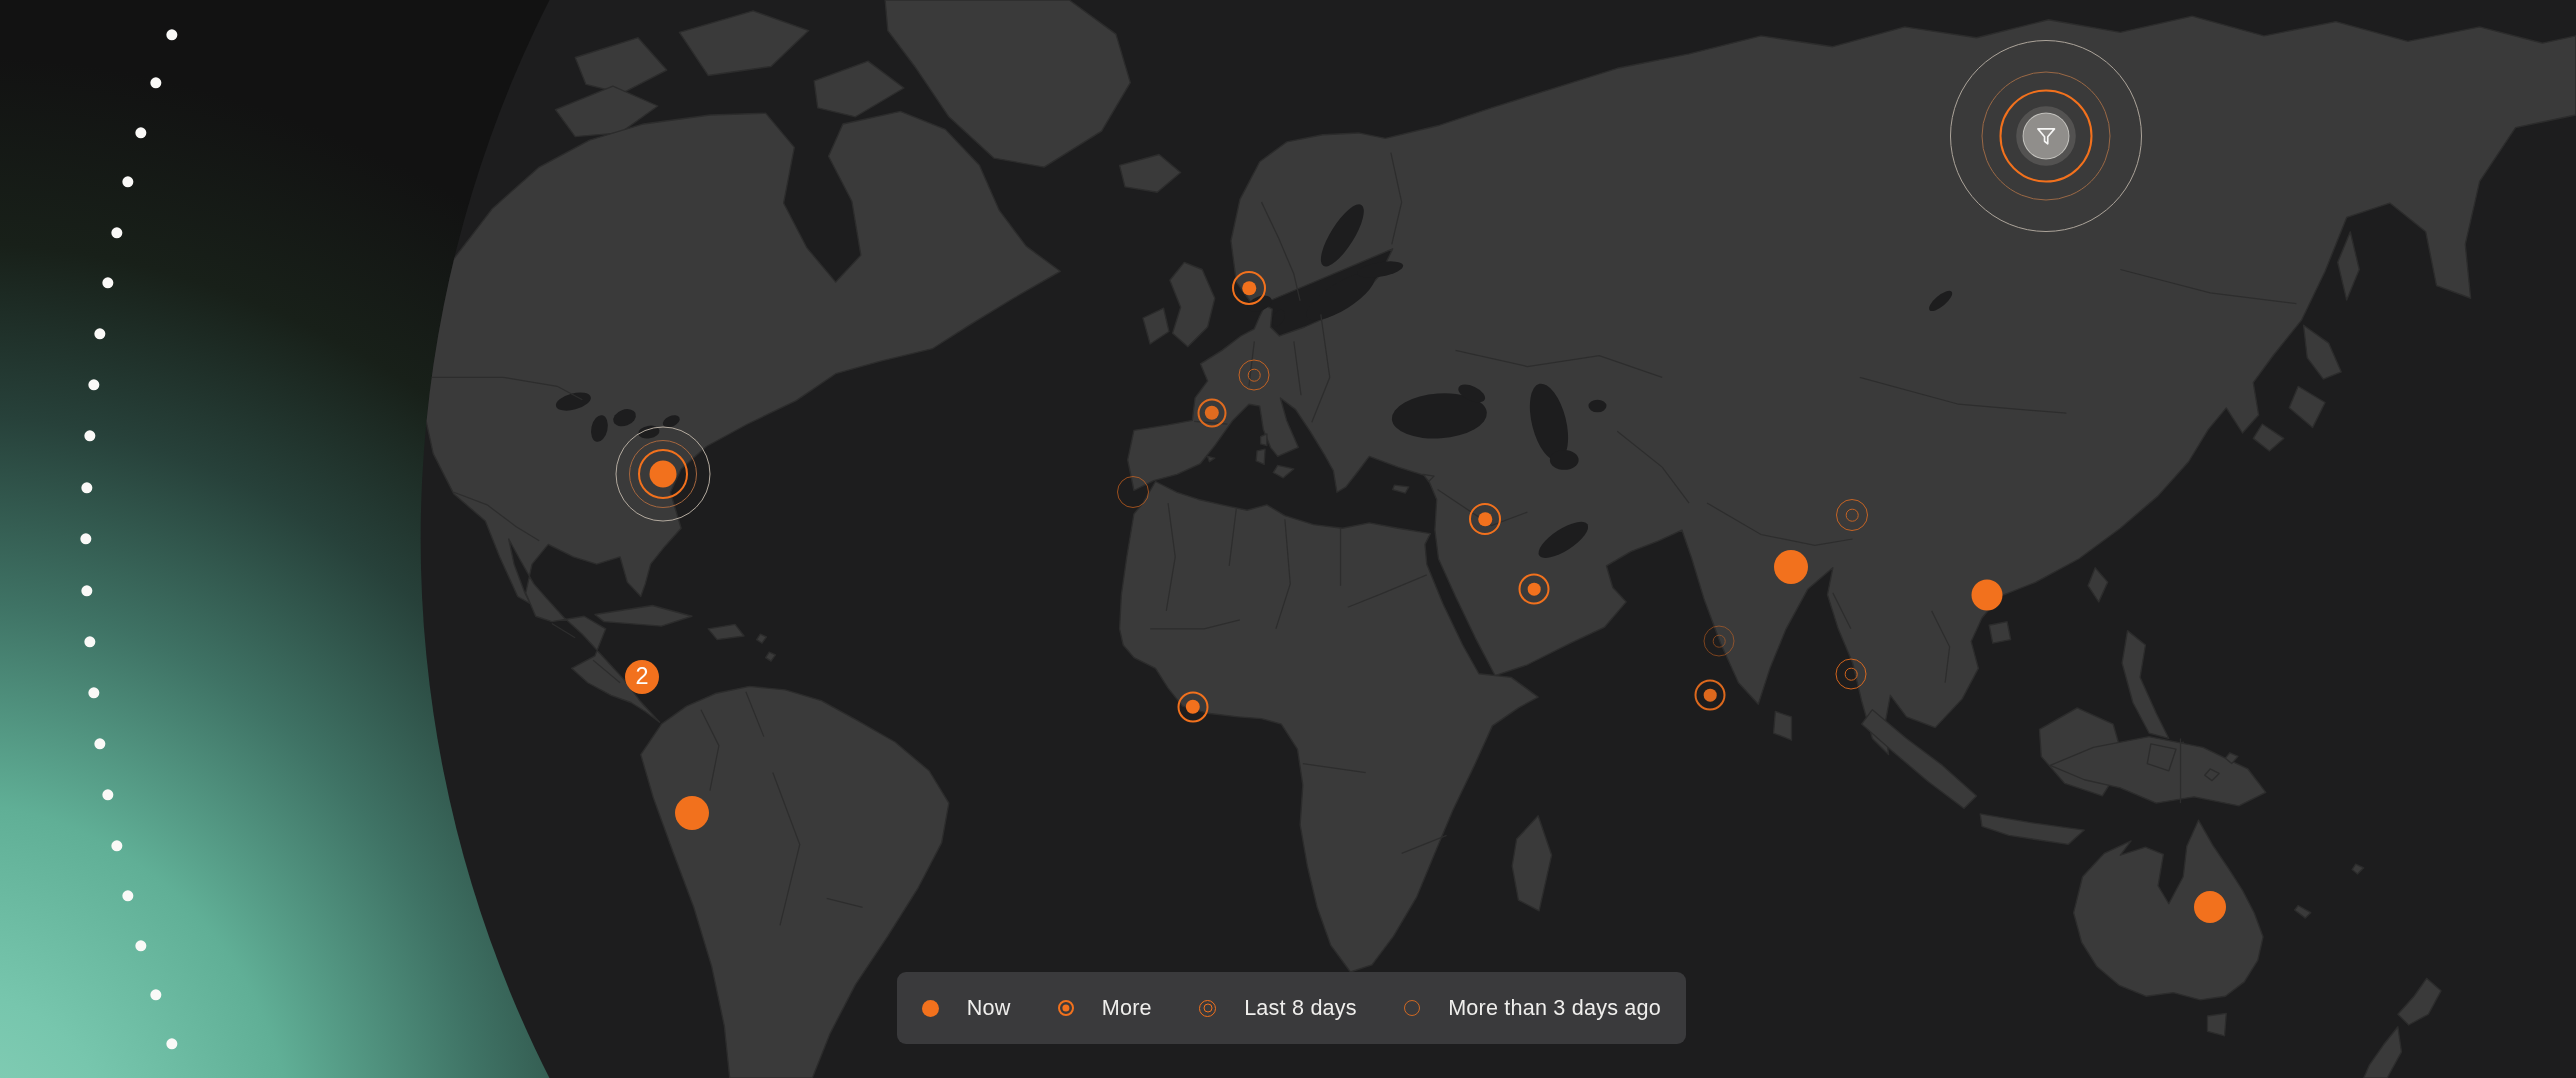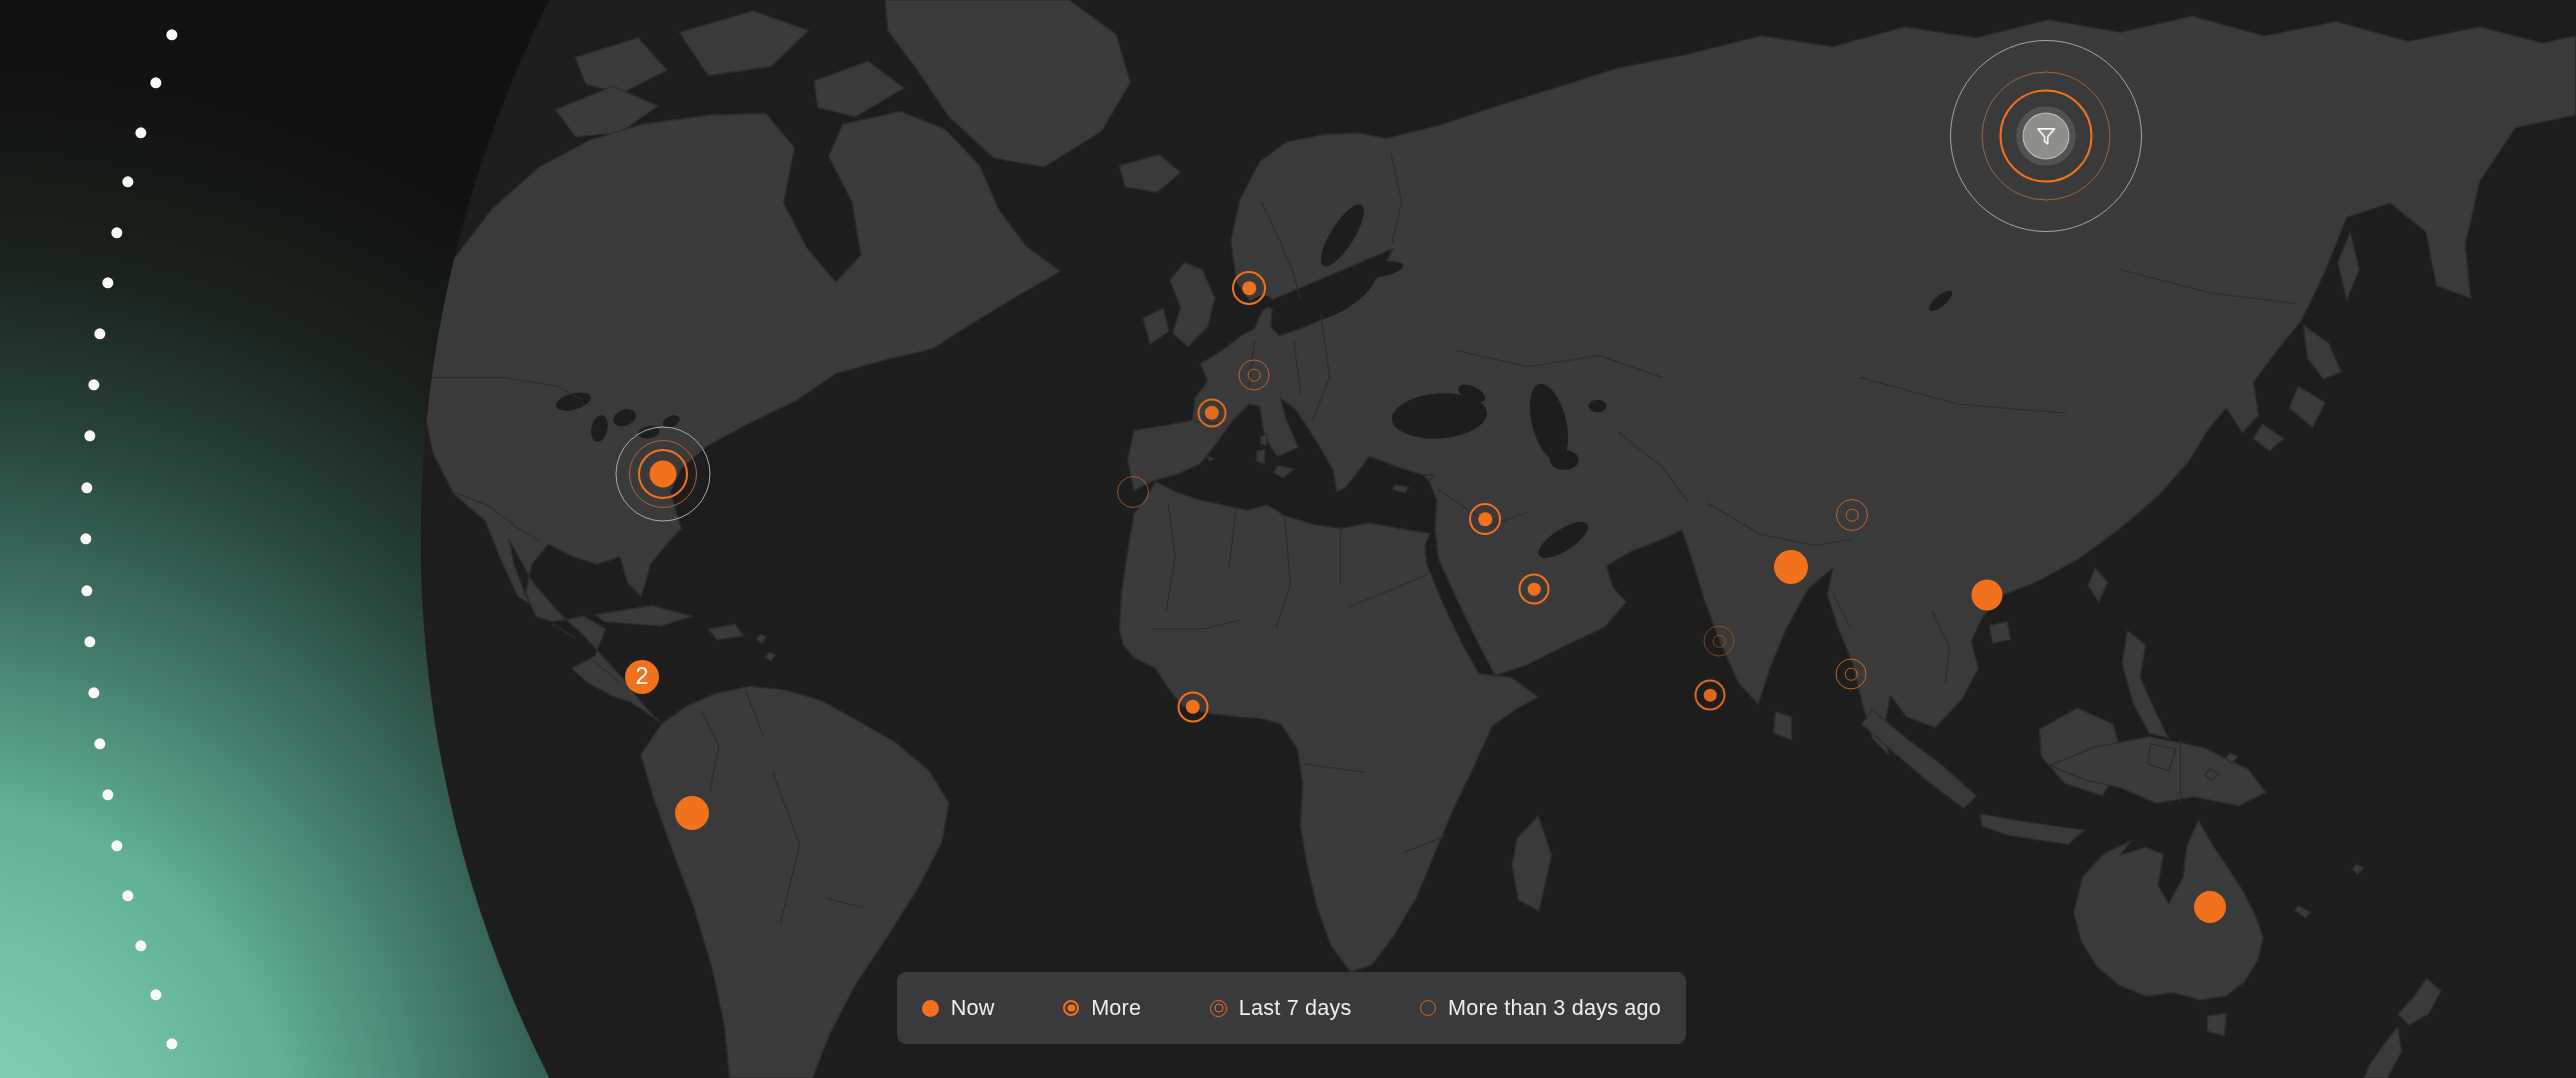"Now" .li-label { margin-left: none -> 16px }
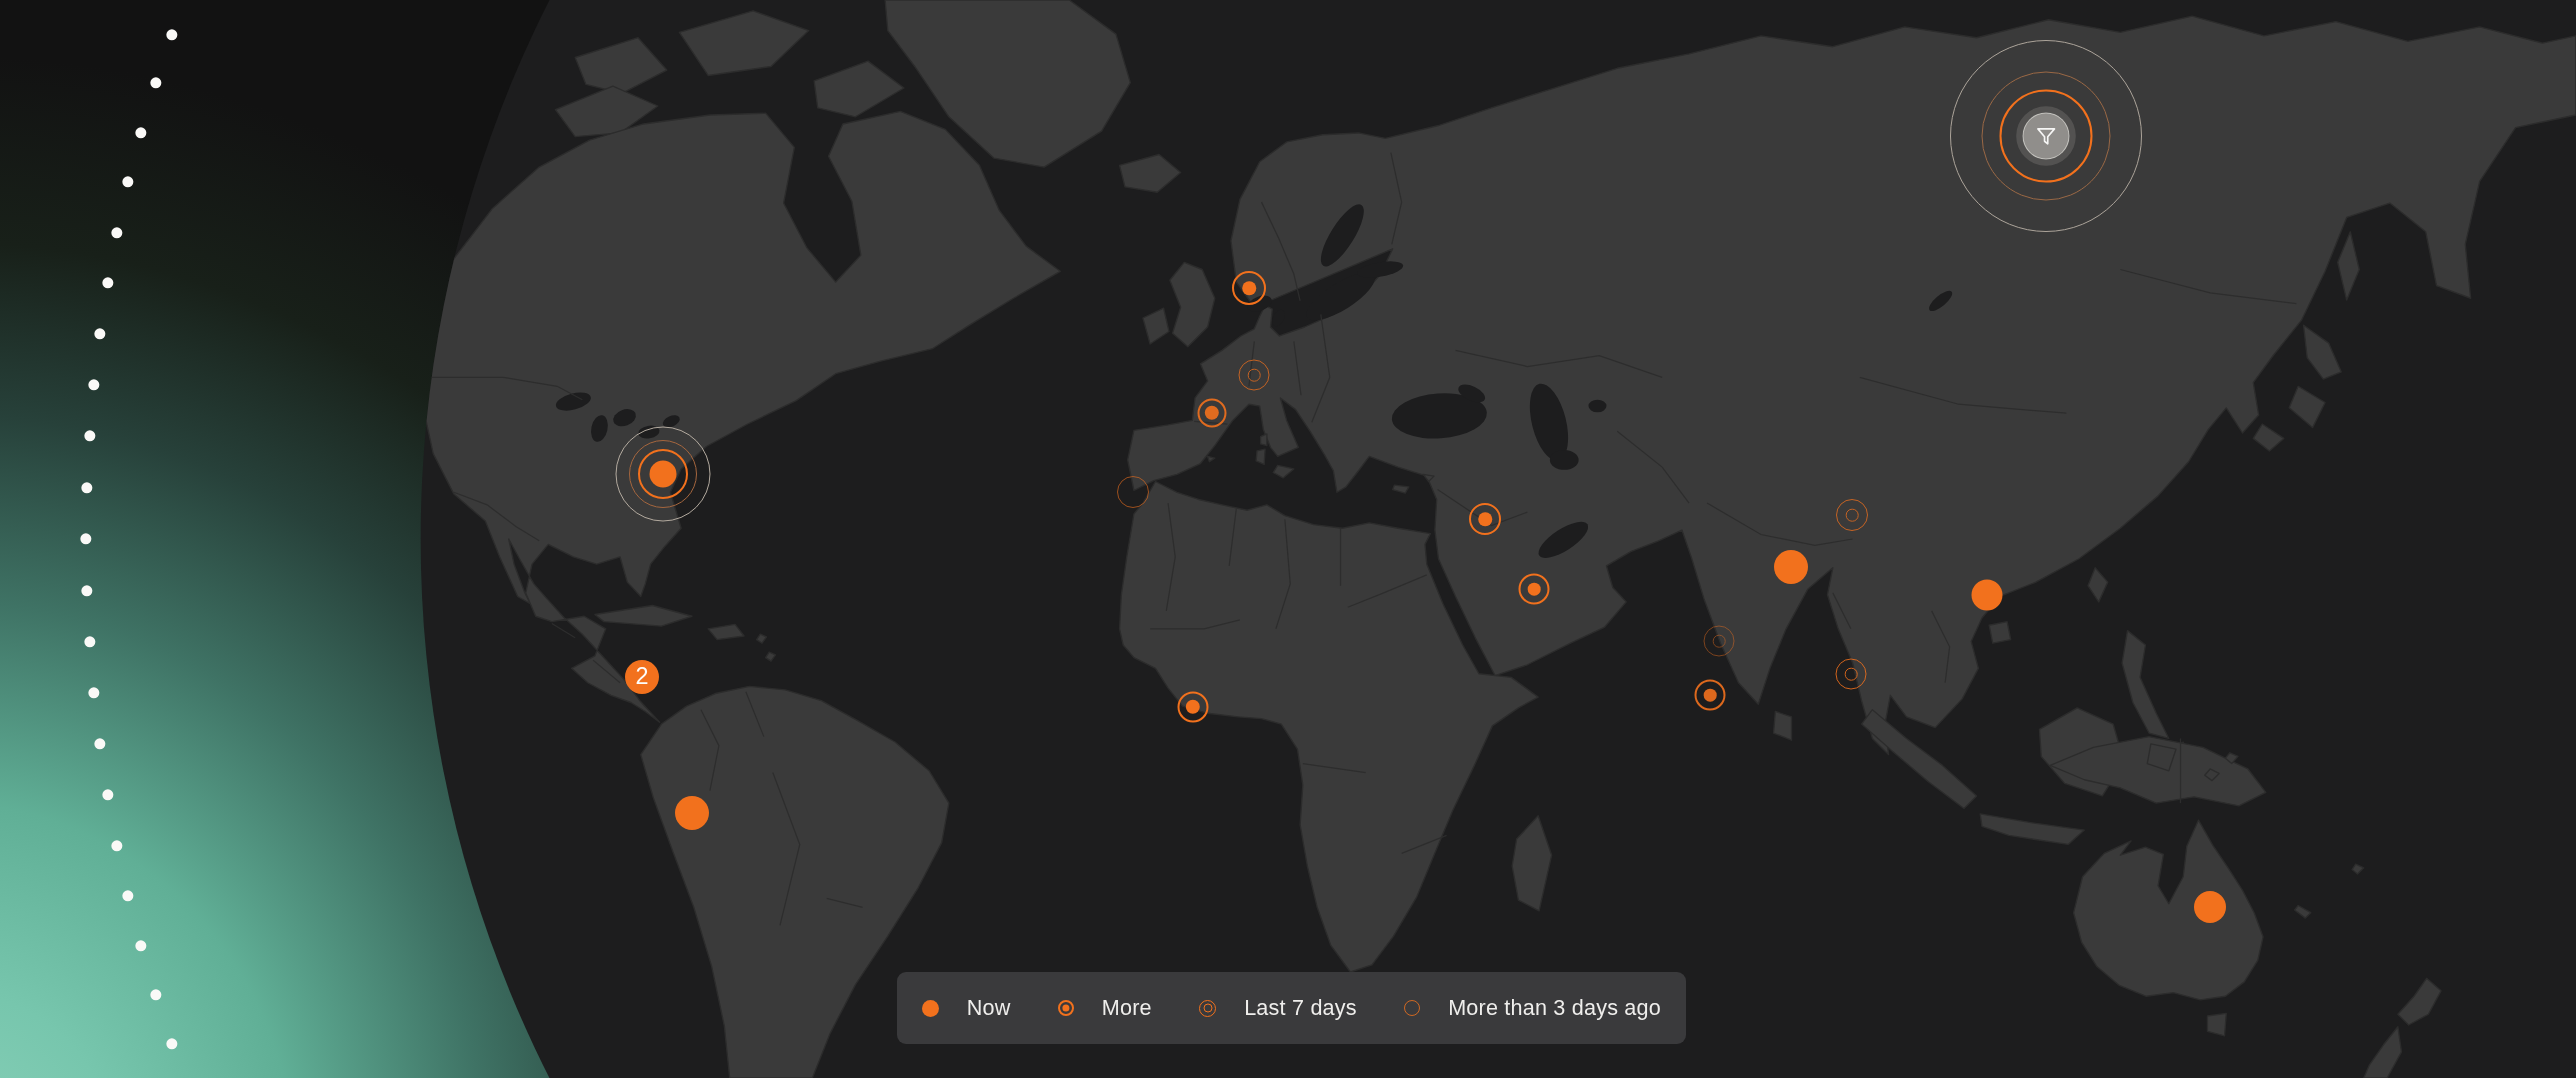"Last 7 days" span.li-label { text: 7 -> 8 }
